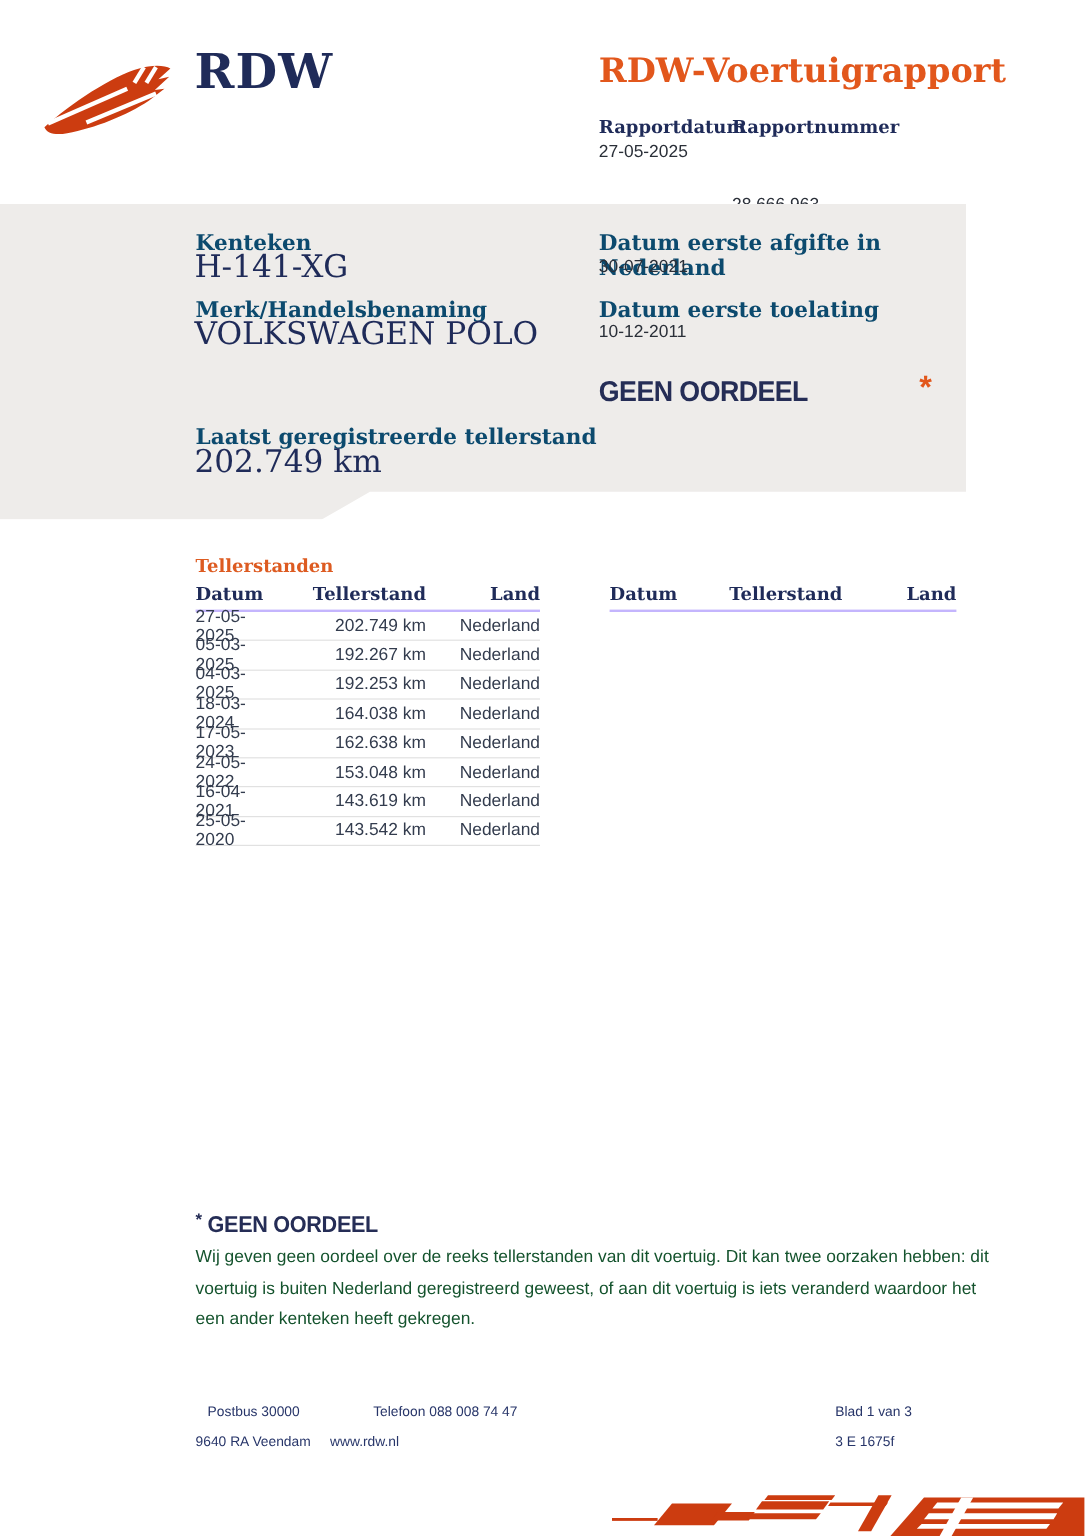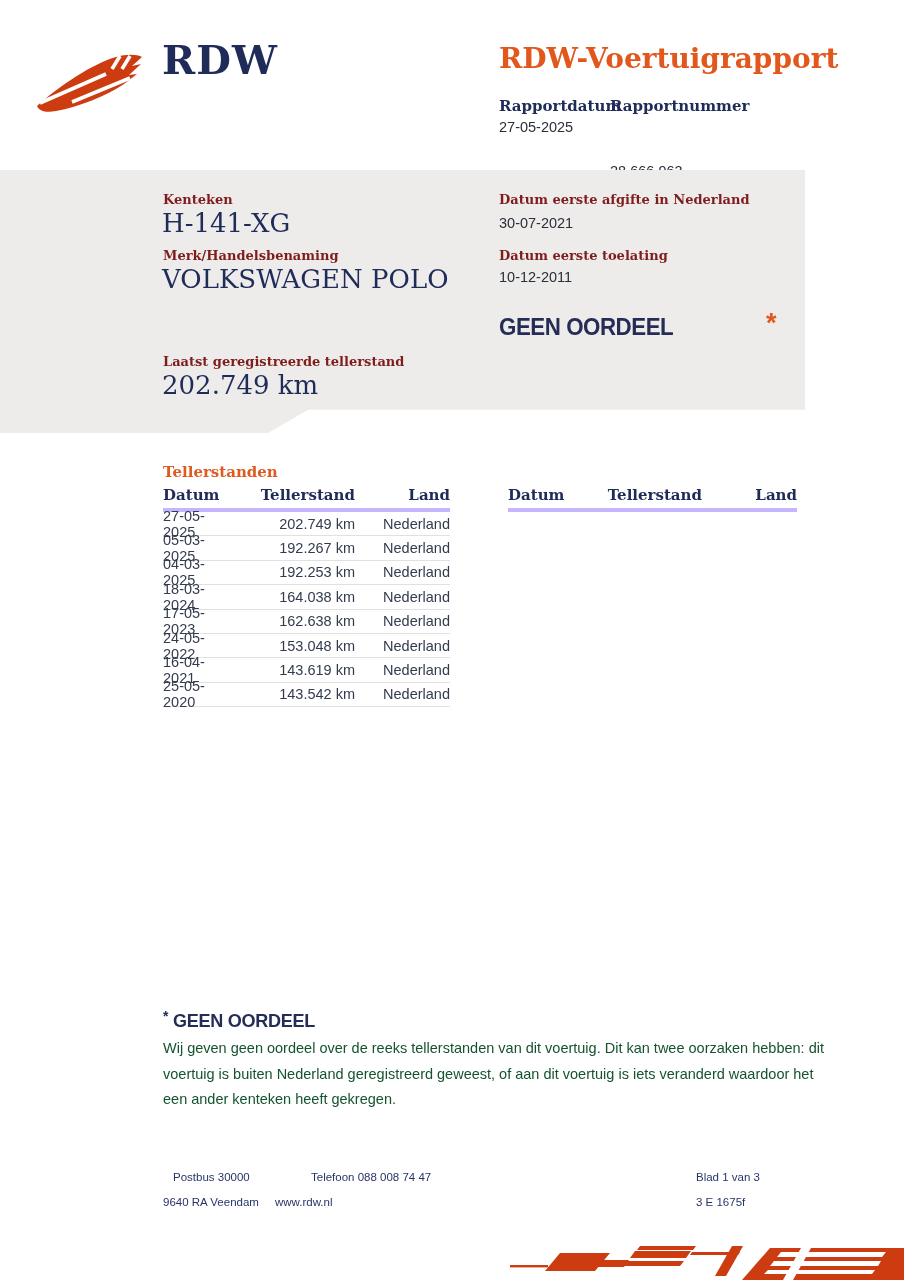"Kenteken" .field-label { color: #7f1d1d -> #0c4a6e; font-size: 13px -> 18px }
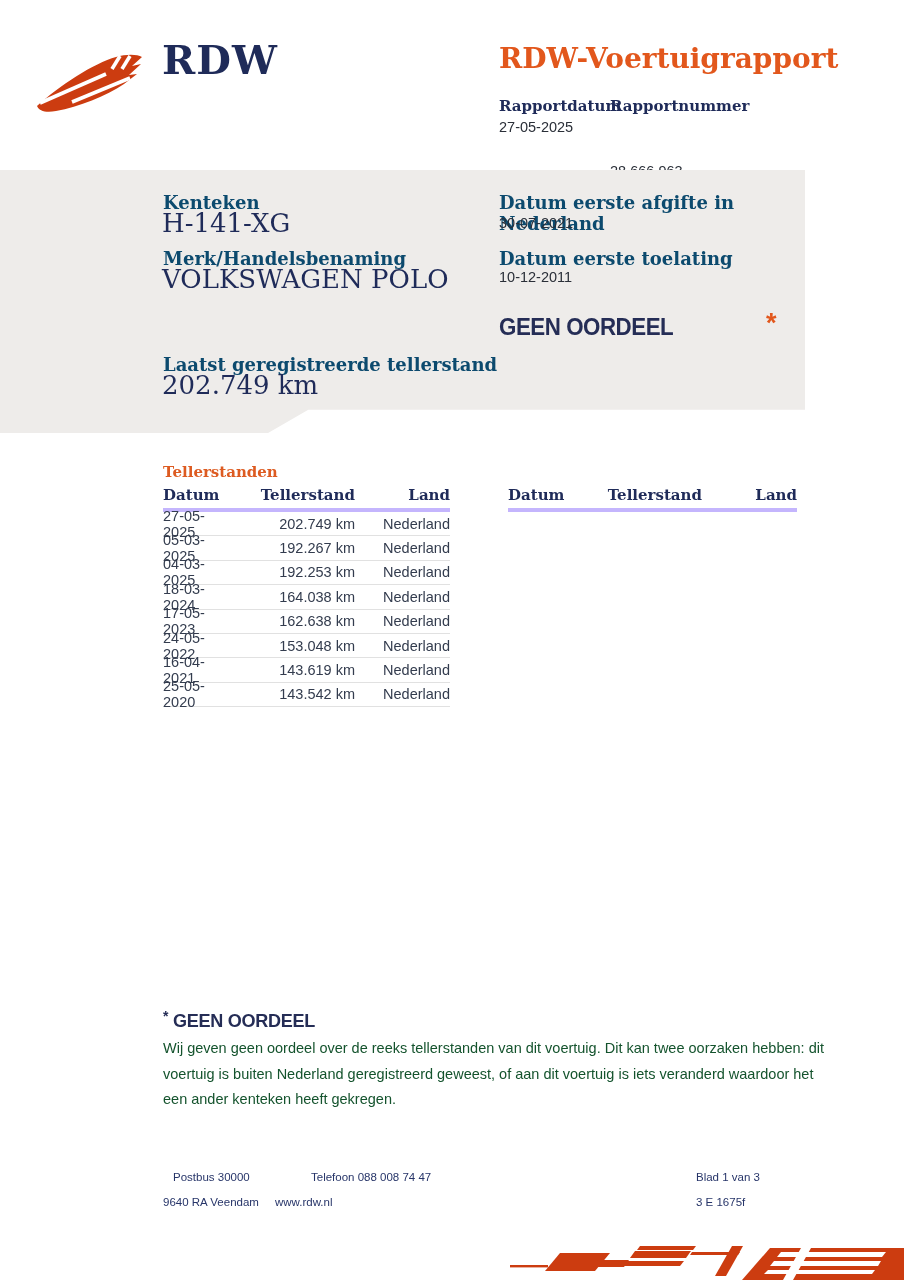"Datum" .otable .thead { border-bottom: 4px solid #c4b5fd -> 2px solid #c4b5fd }
